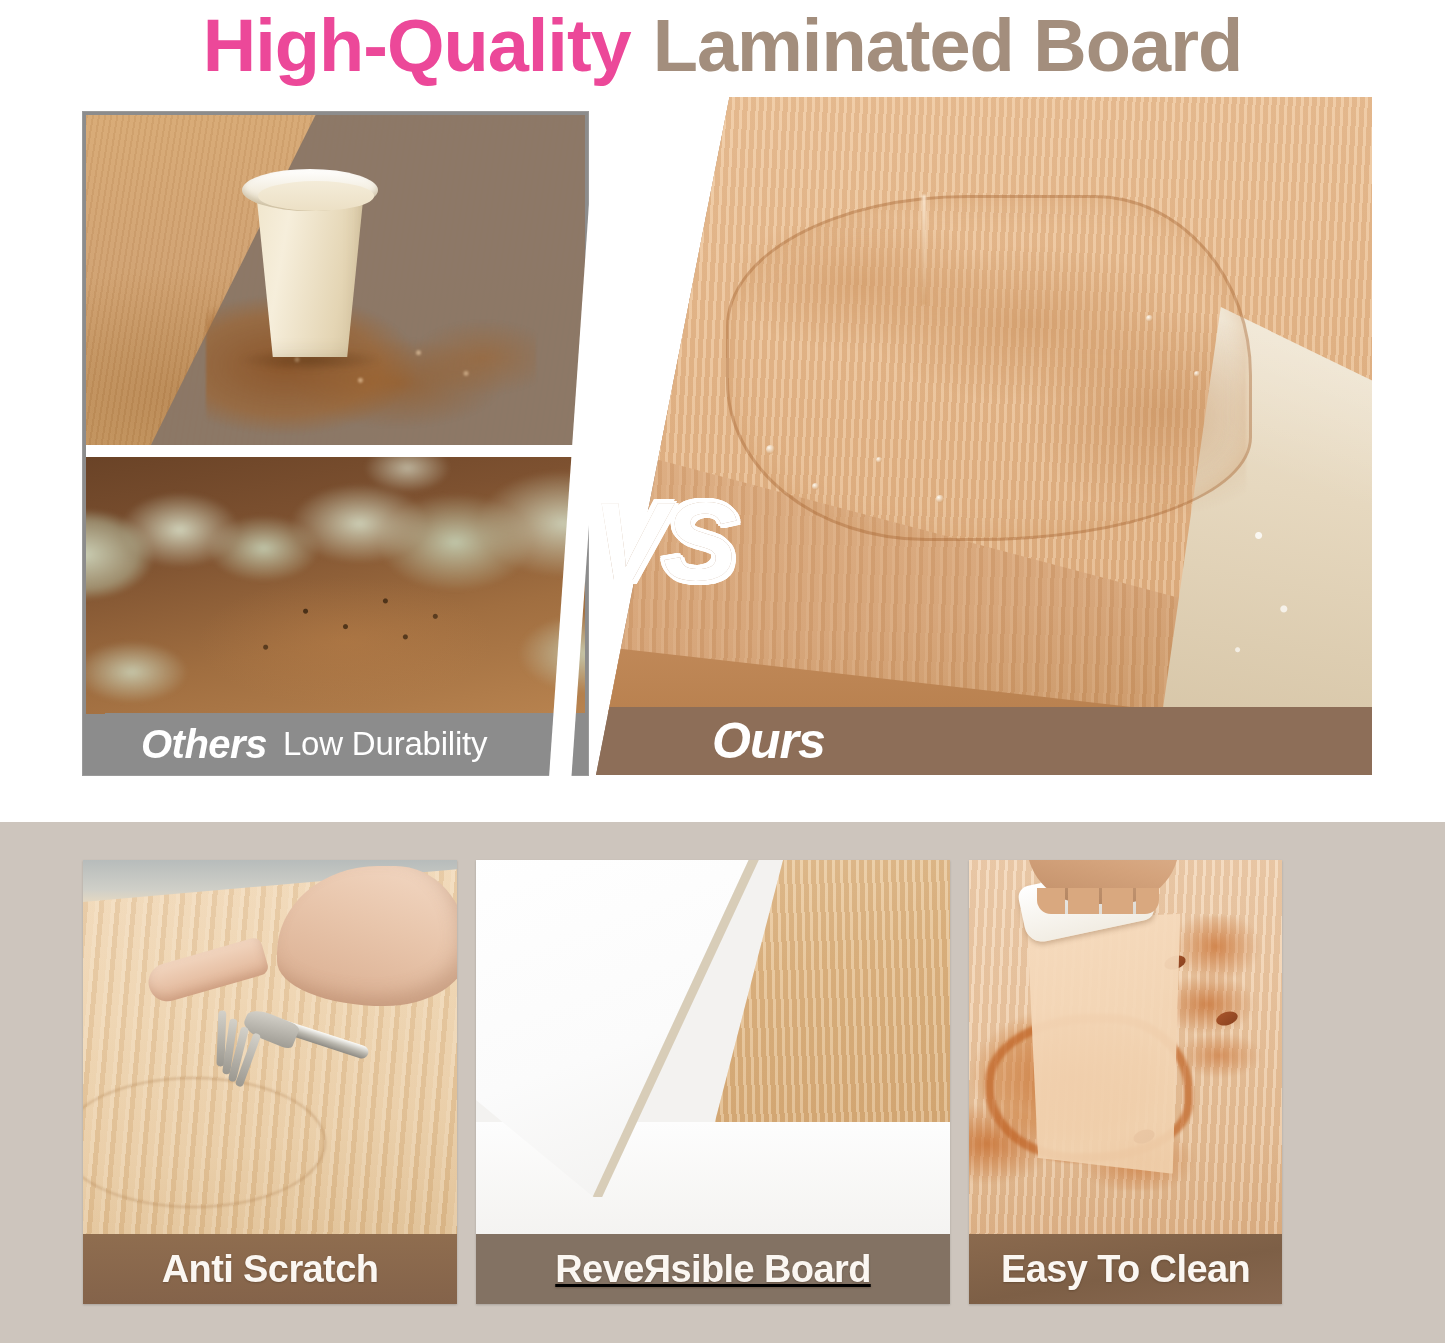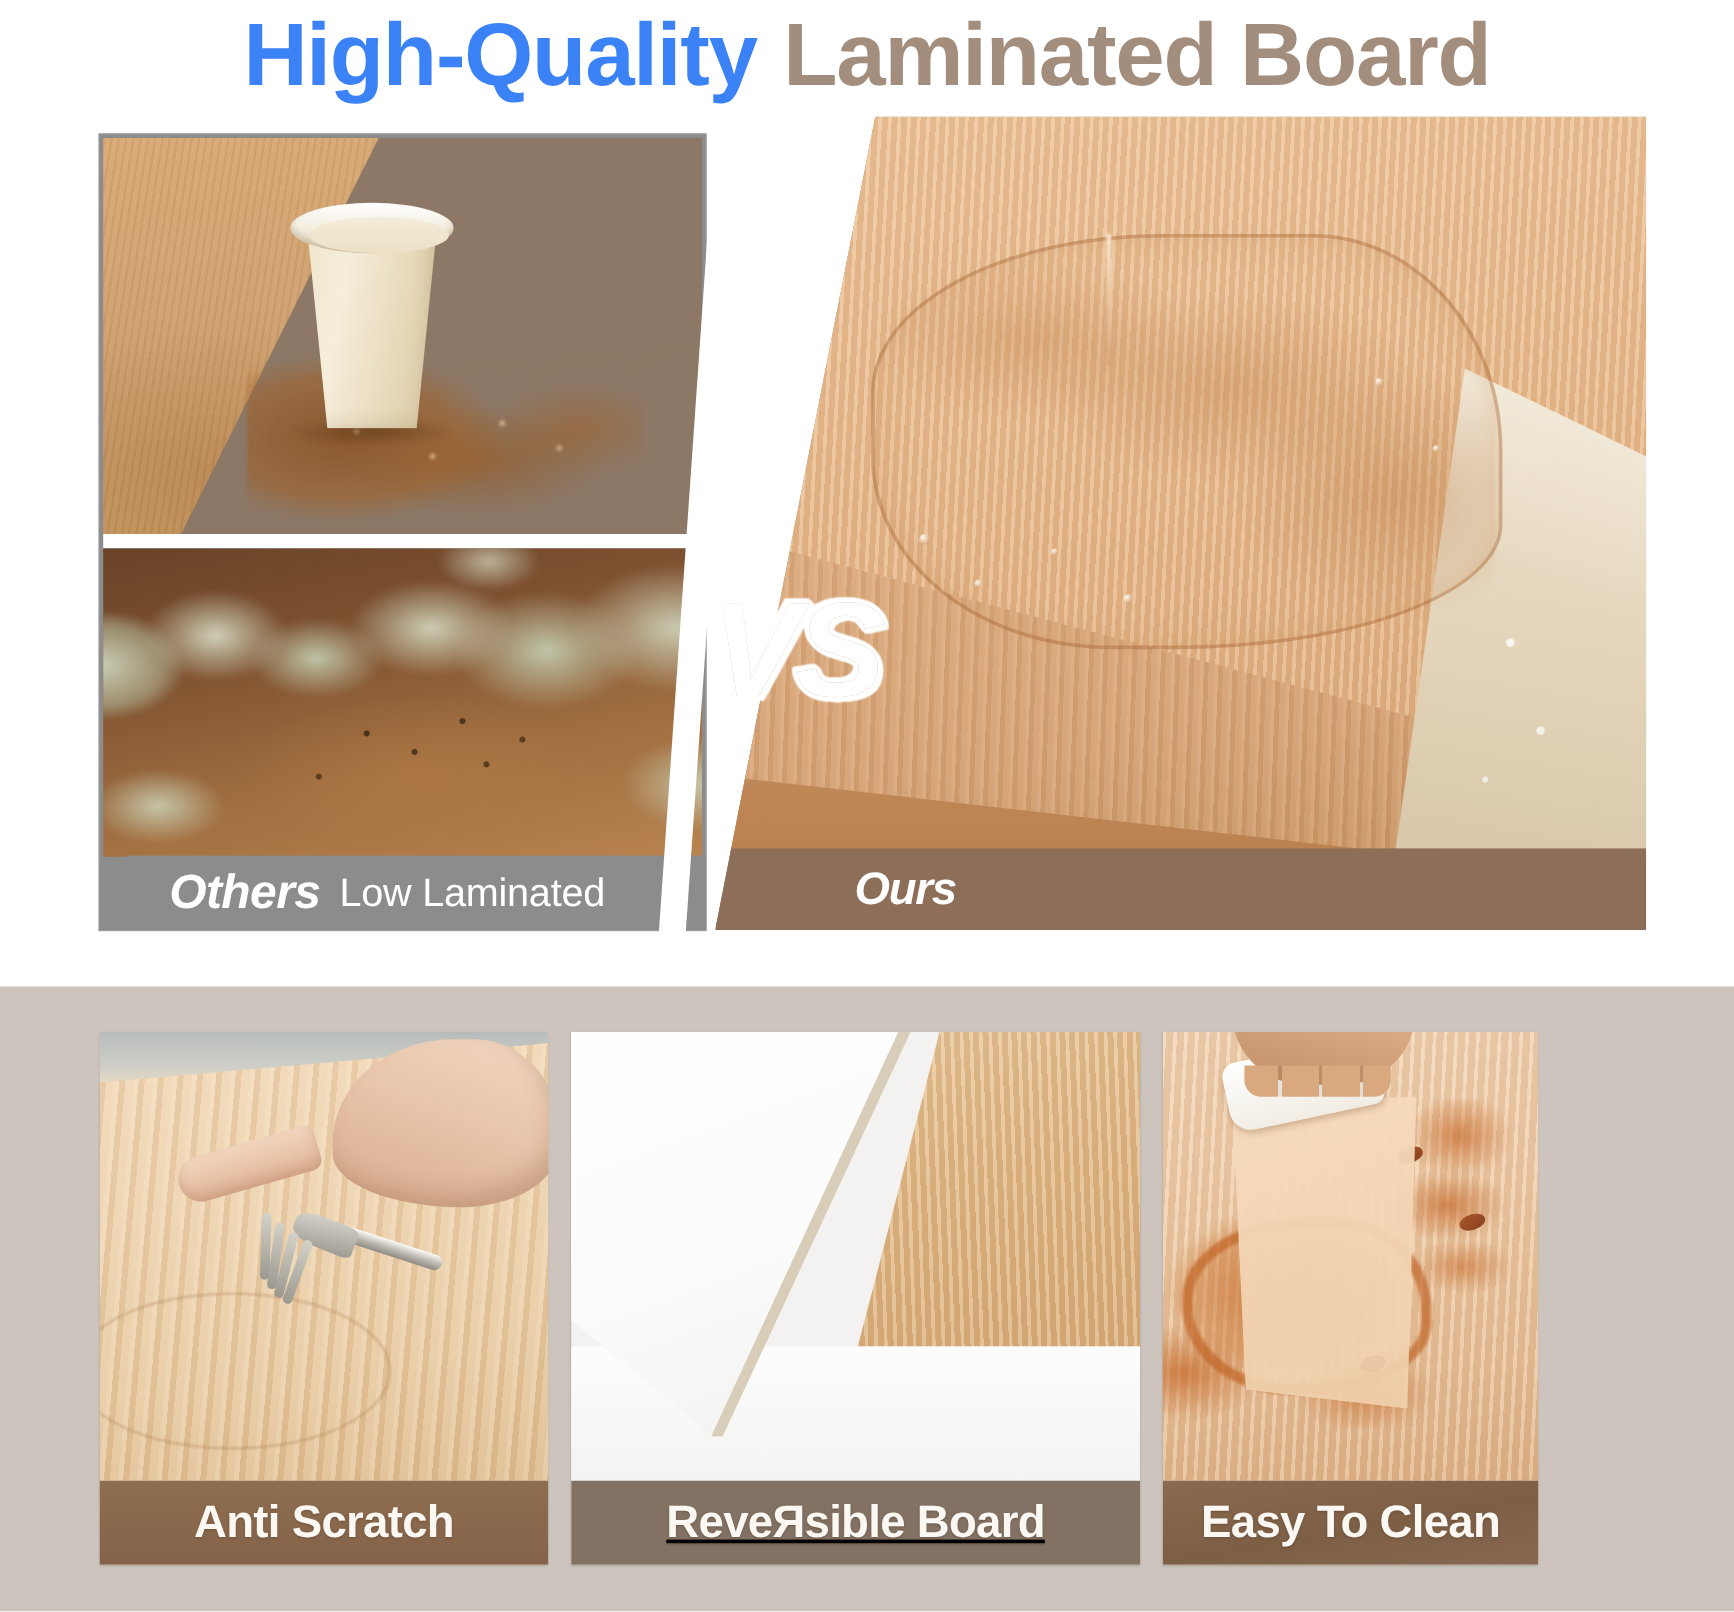"High-Quality" .hl-dark { color: #3b82f6 -> #ec4899 }
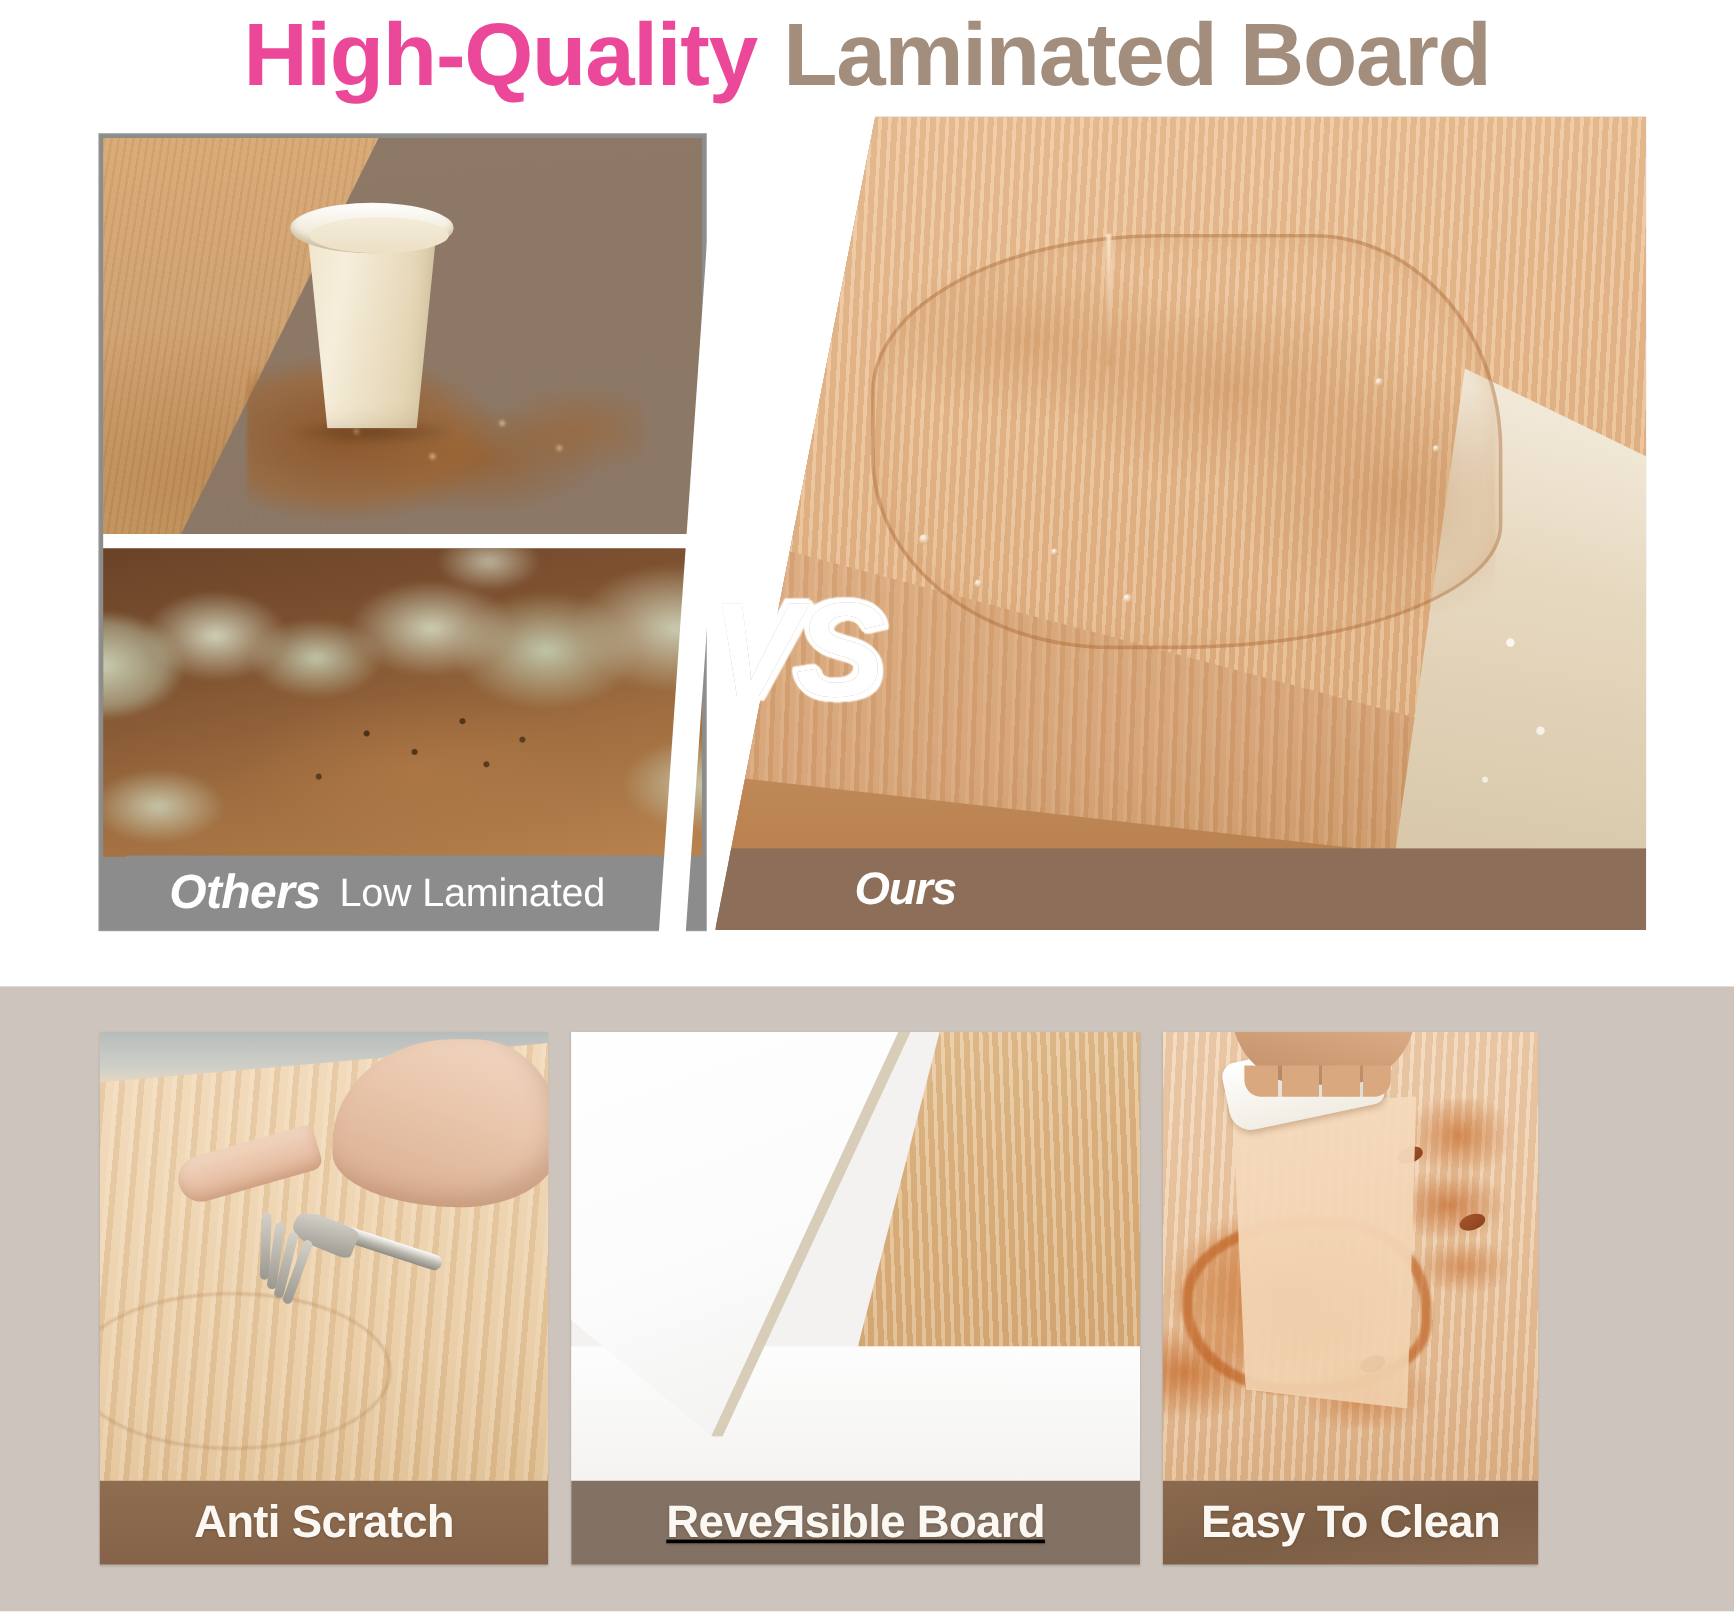"Low Laminated" span.cap-sub { text: Laminated -> Durability }
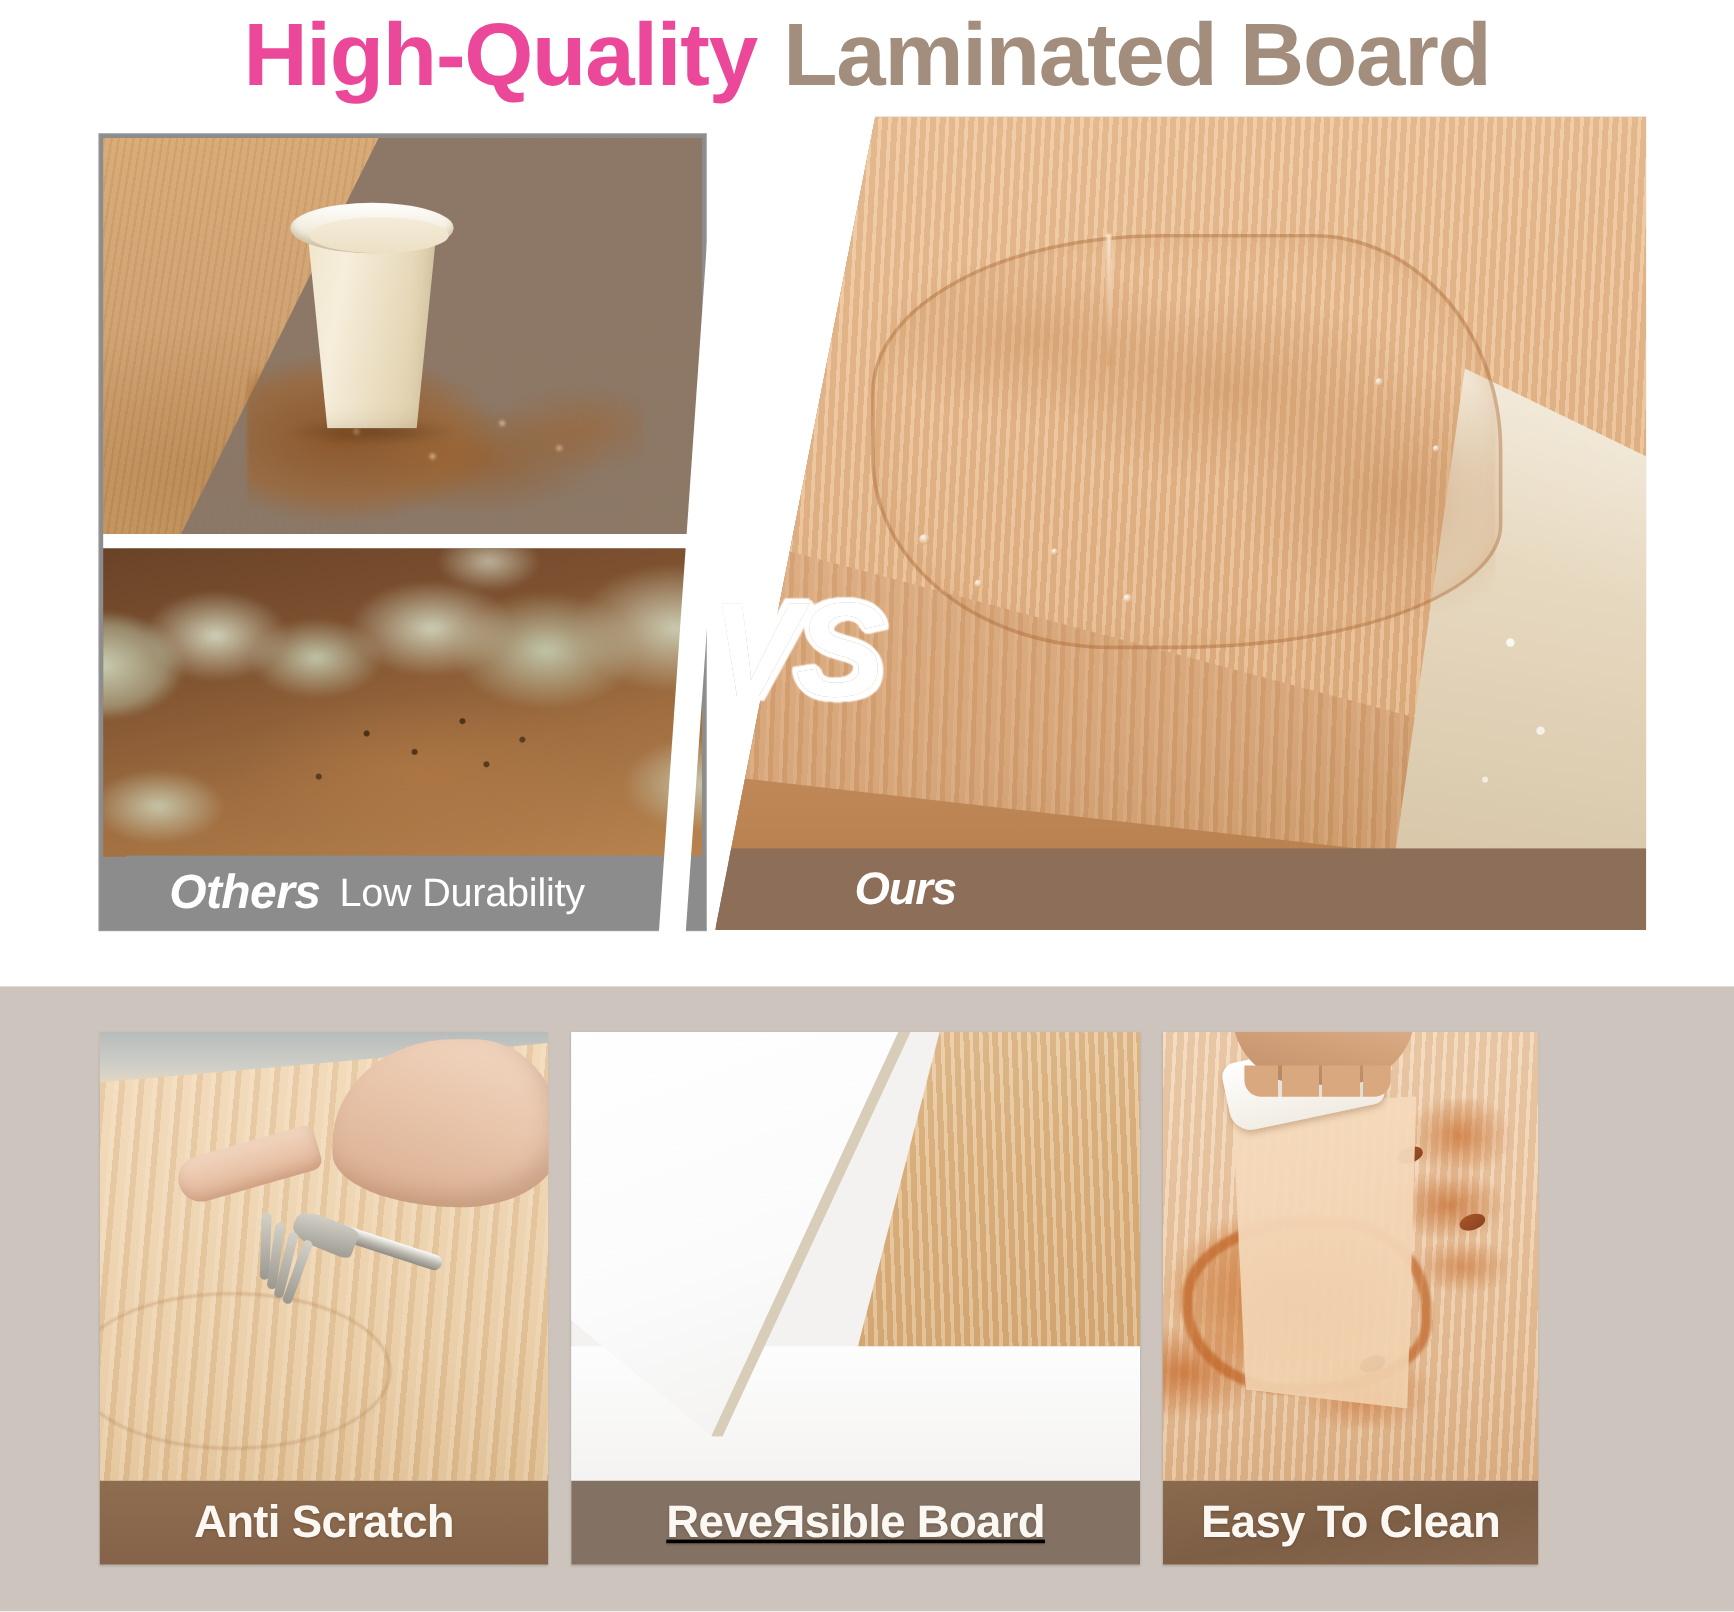"Ours" .cap-strong-l { font-size: 38px -> 50px }
